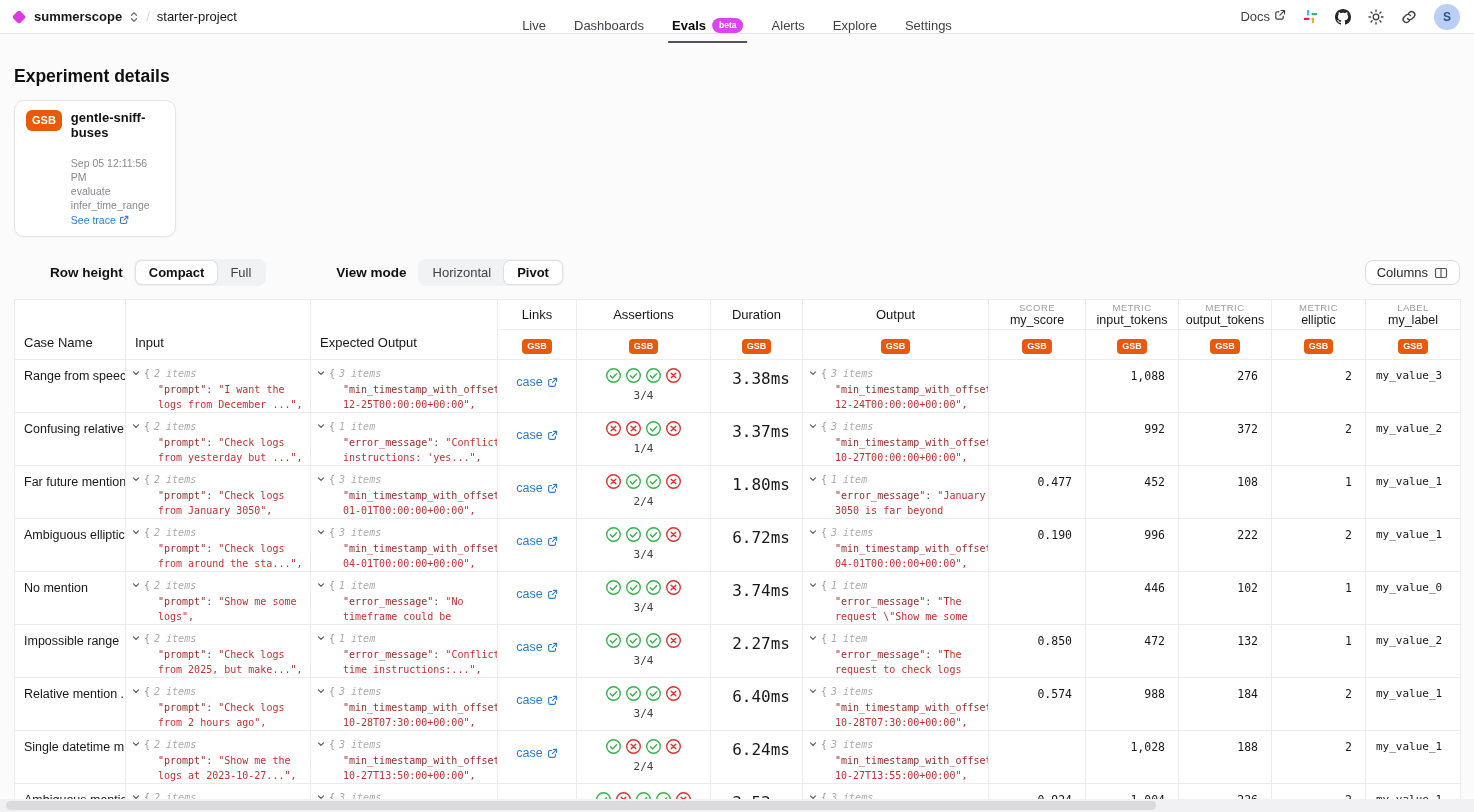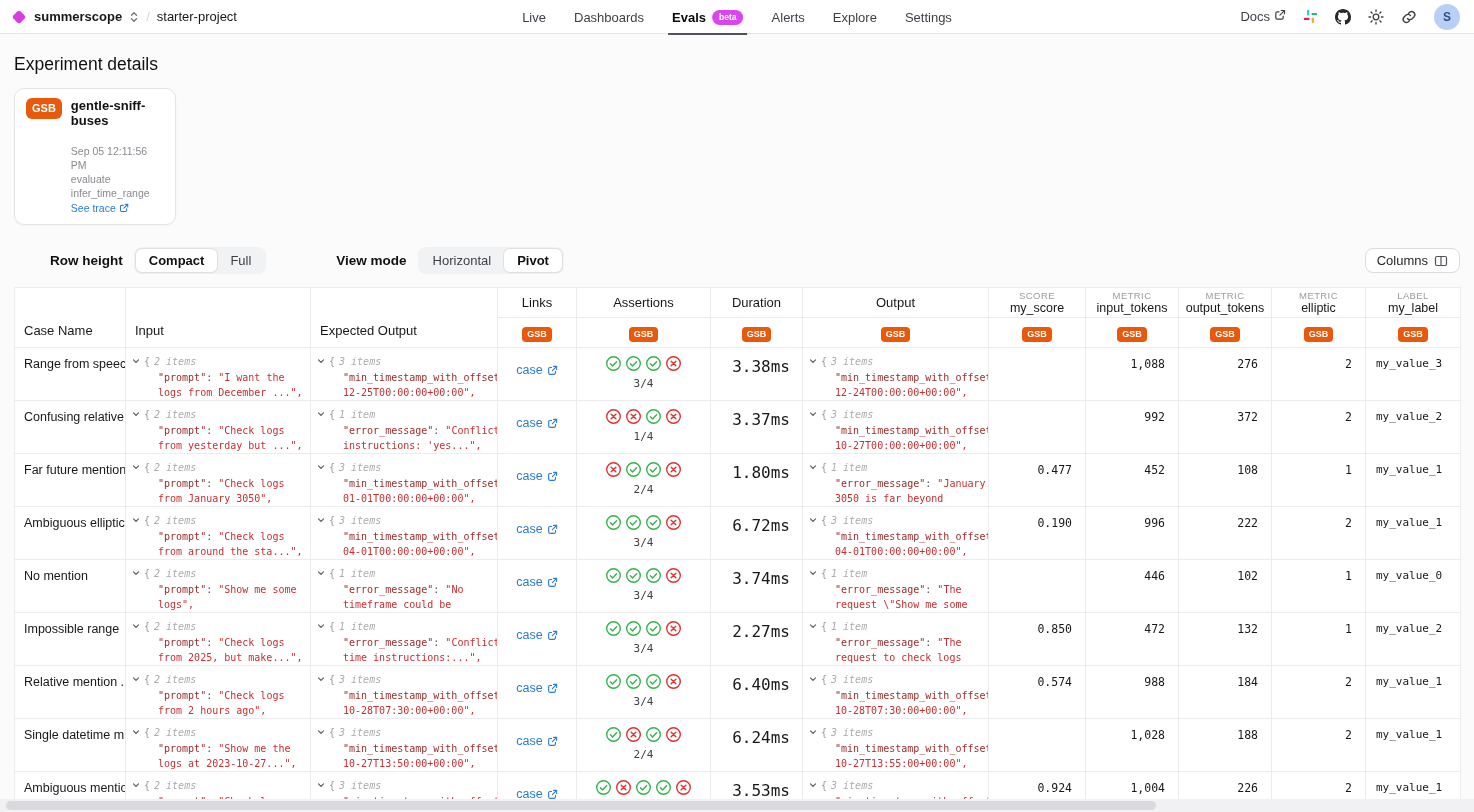"Live" .nav { top: 0 -> 8px }
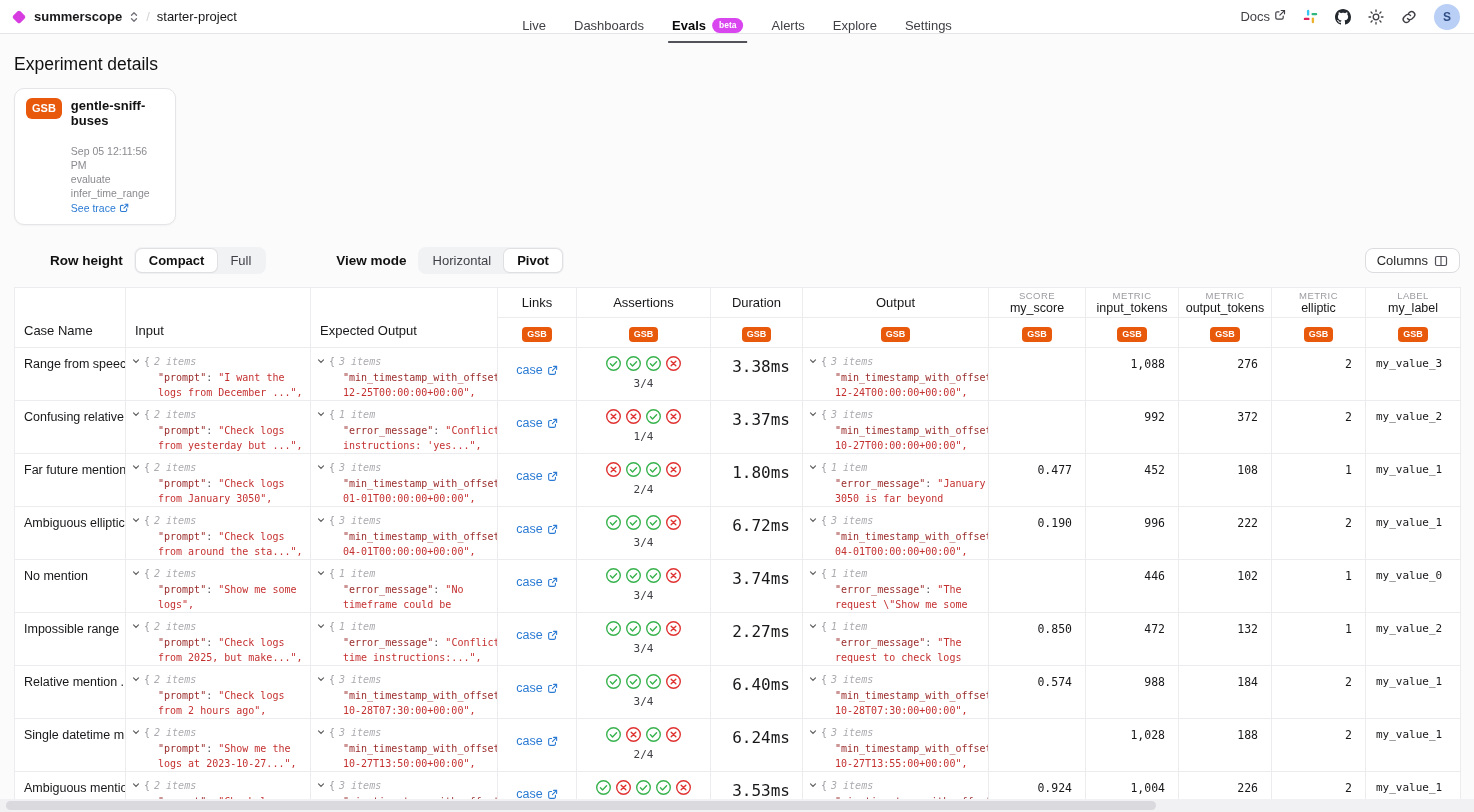"Experiment details" .page-title { font-weight: 400 -> 700; margin: 20px 0 0 14px -> 32px 0 0 14px }
